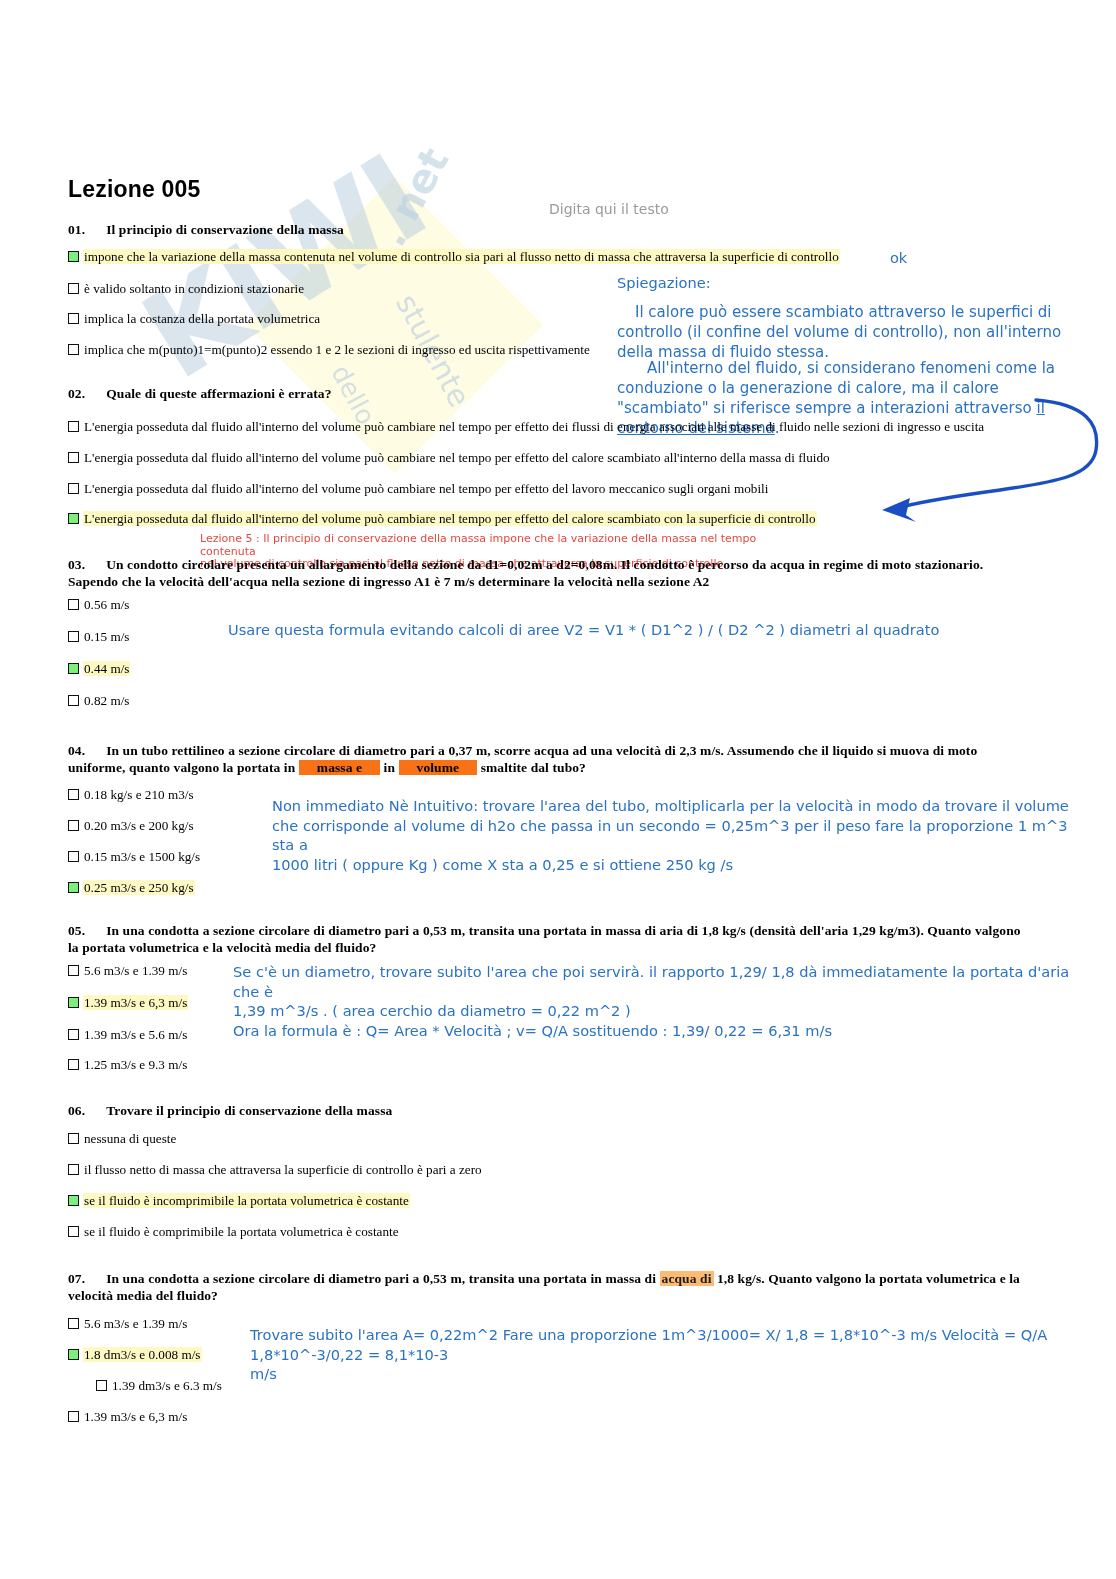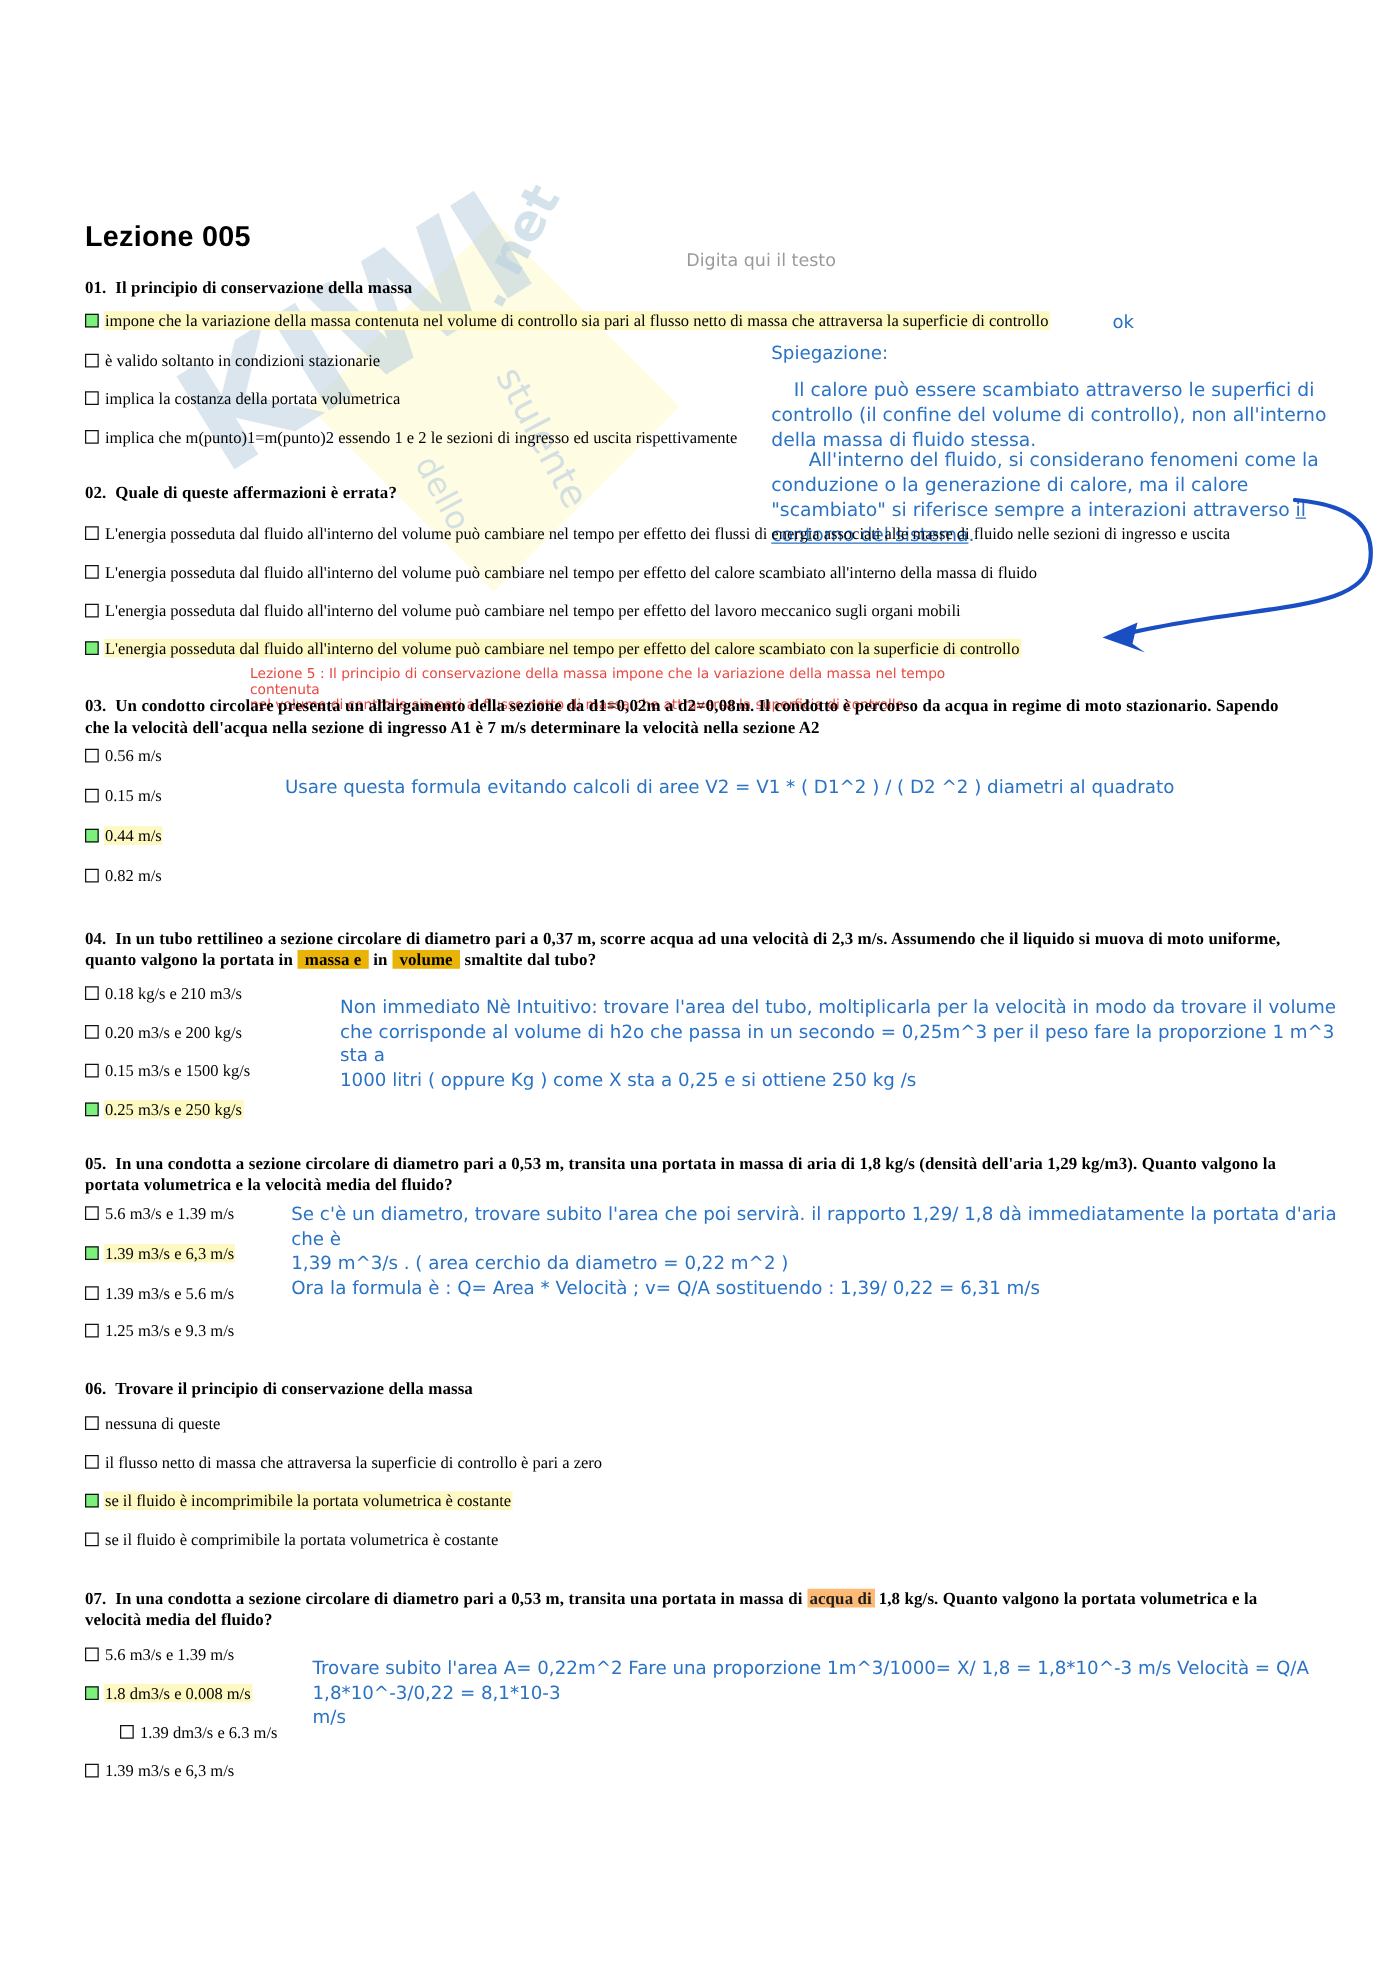"01." .q-num { margin-right: 7px -> 21px }
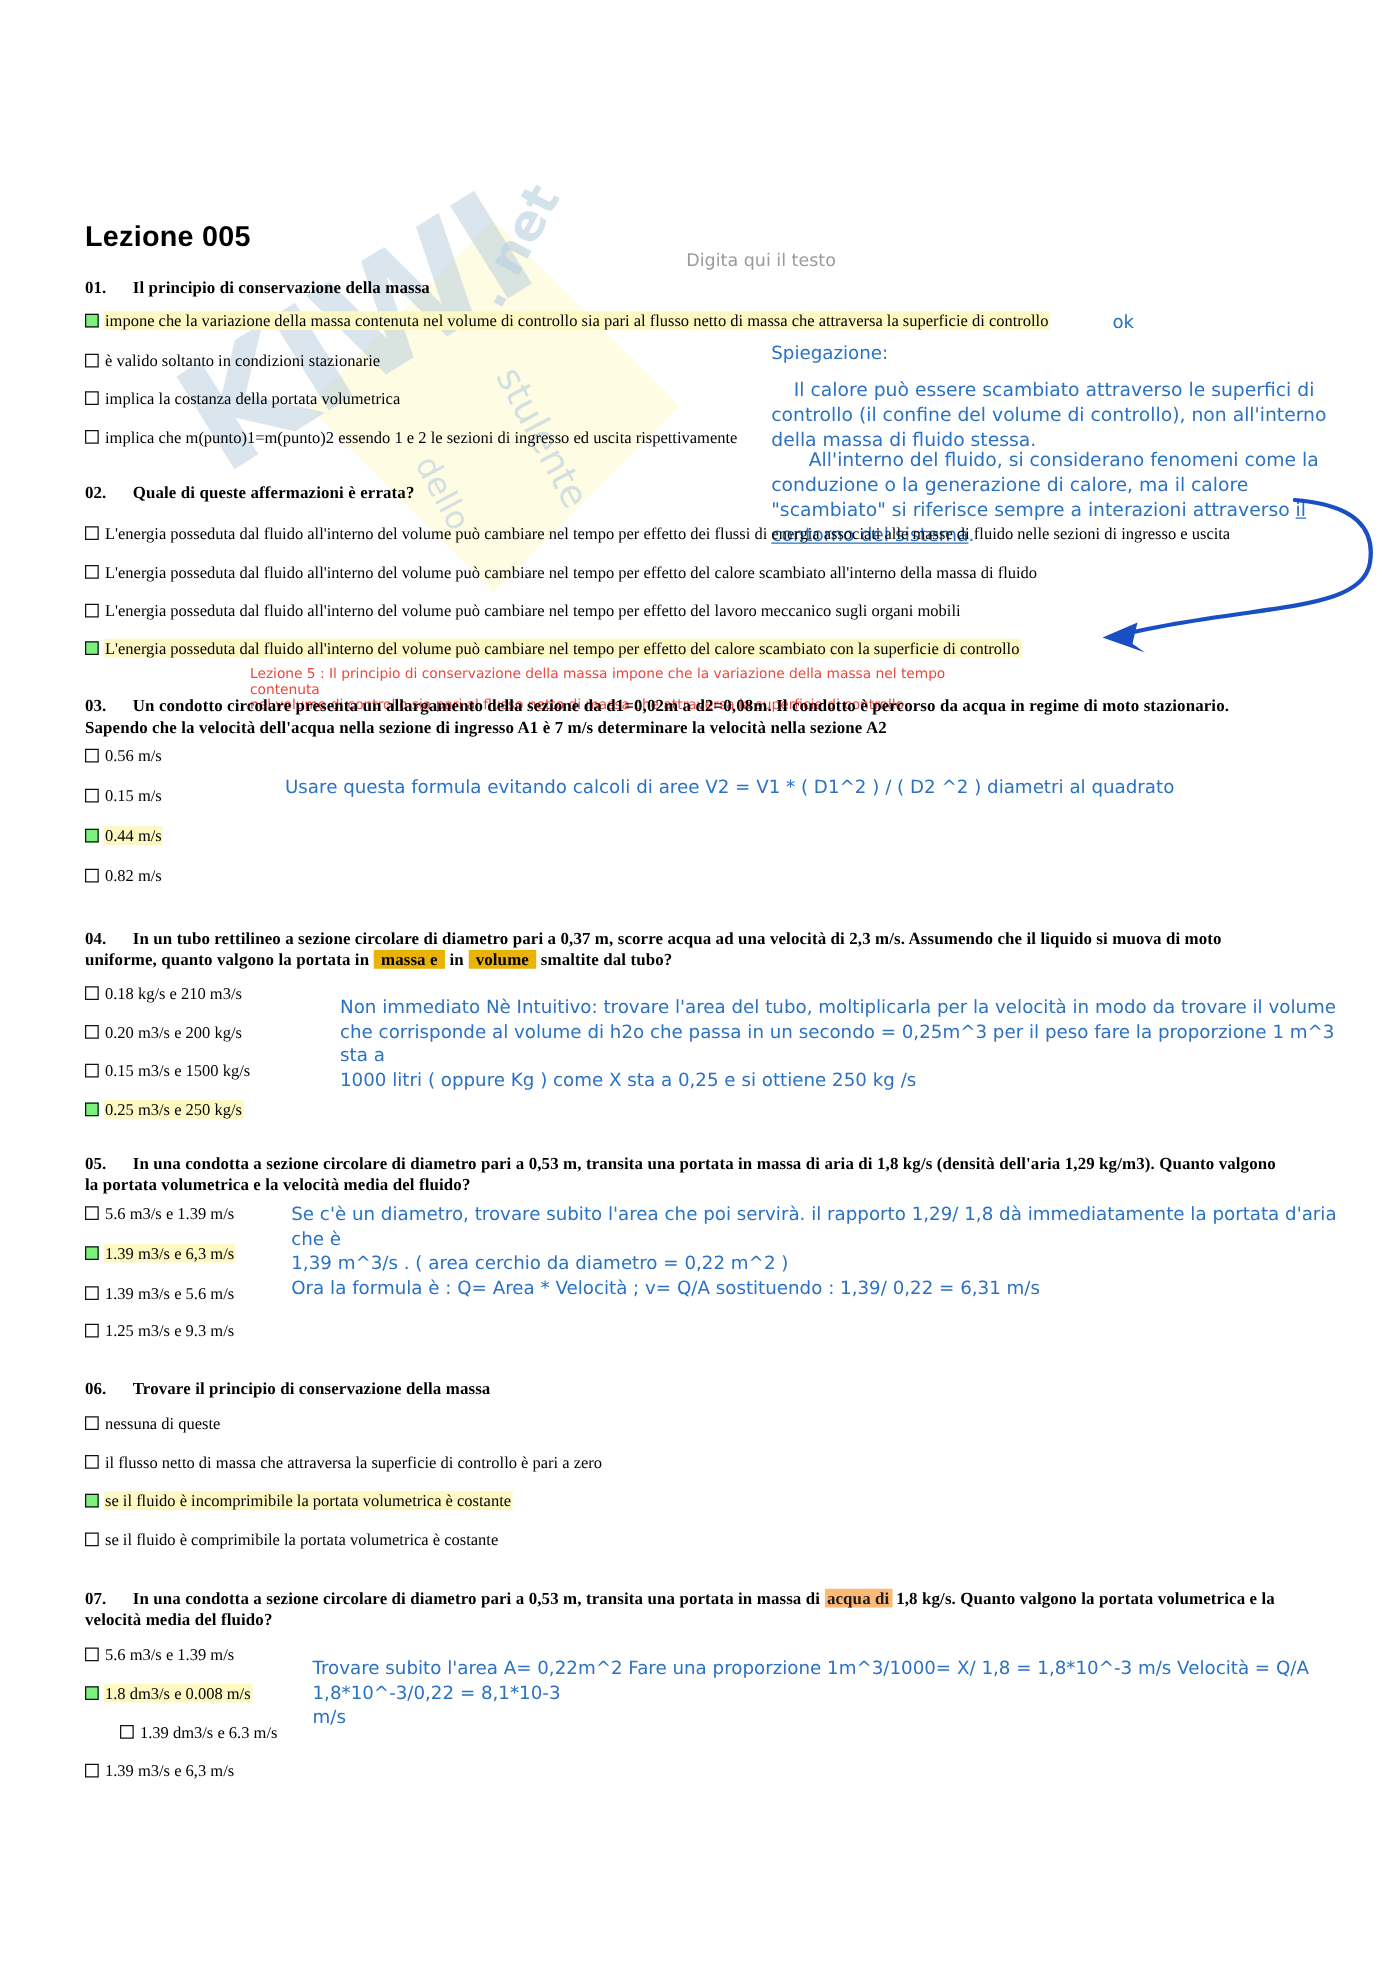"massa e" .inline-green { background: #eab308 -> #f97316; padding: 0 6px -> 0 18px }
